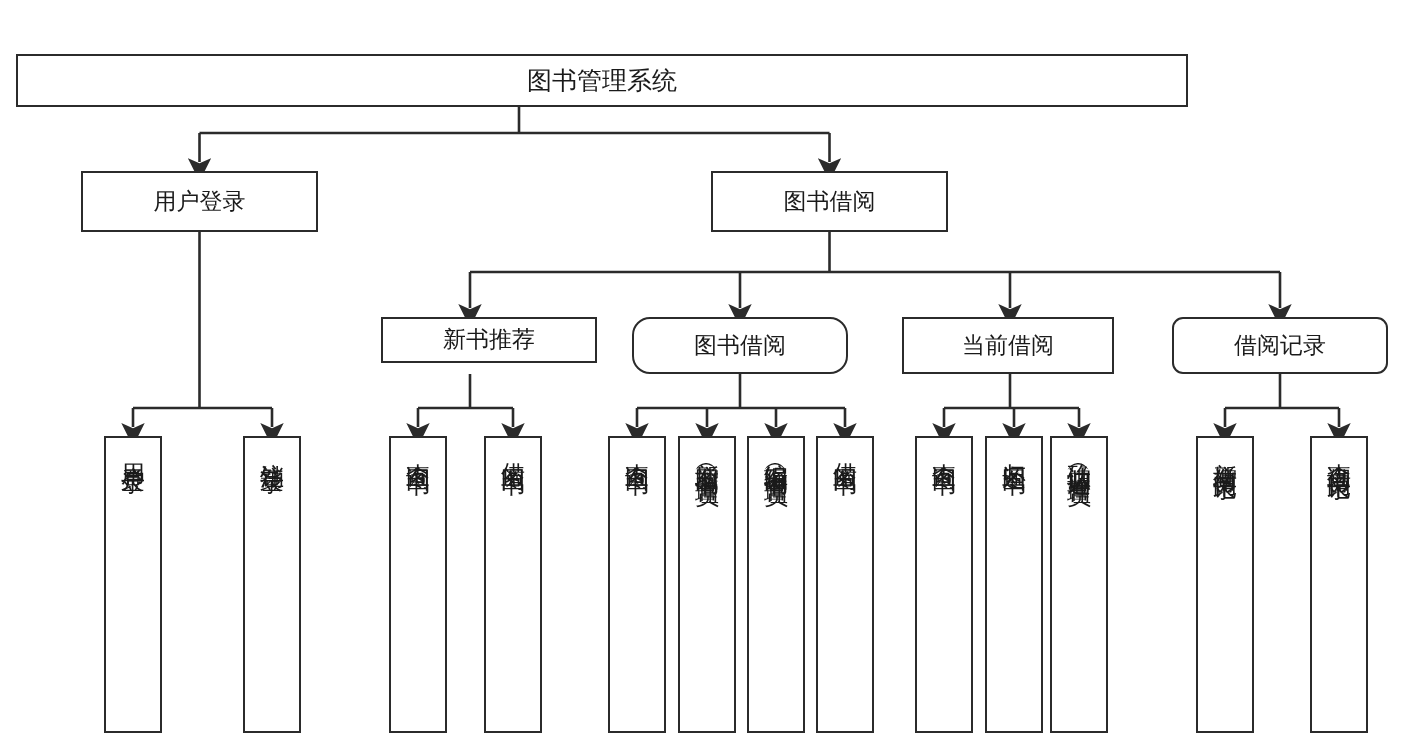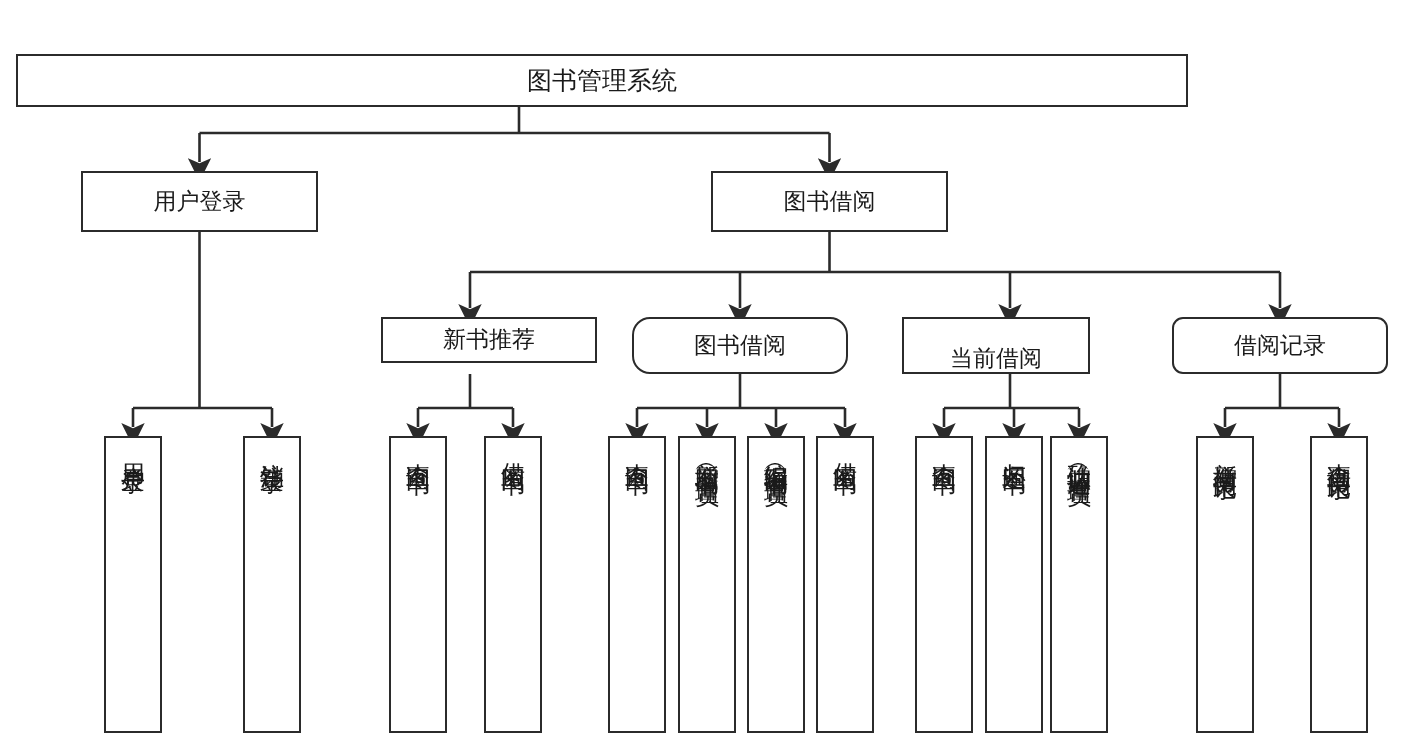"当前借阅" div.node { align-items: flex-end -> none; width: 188px -> 212px }
